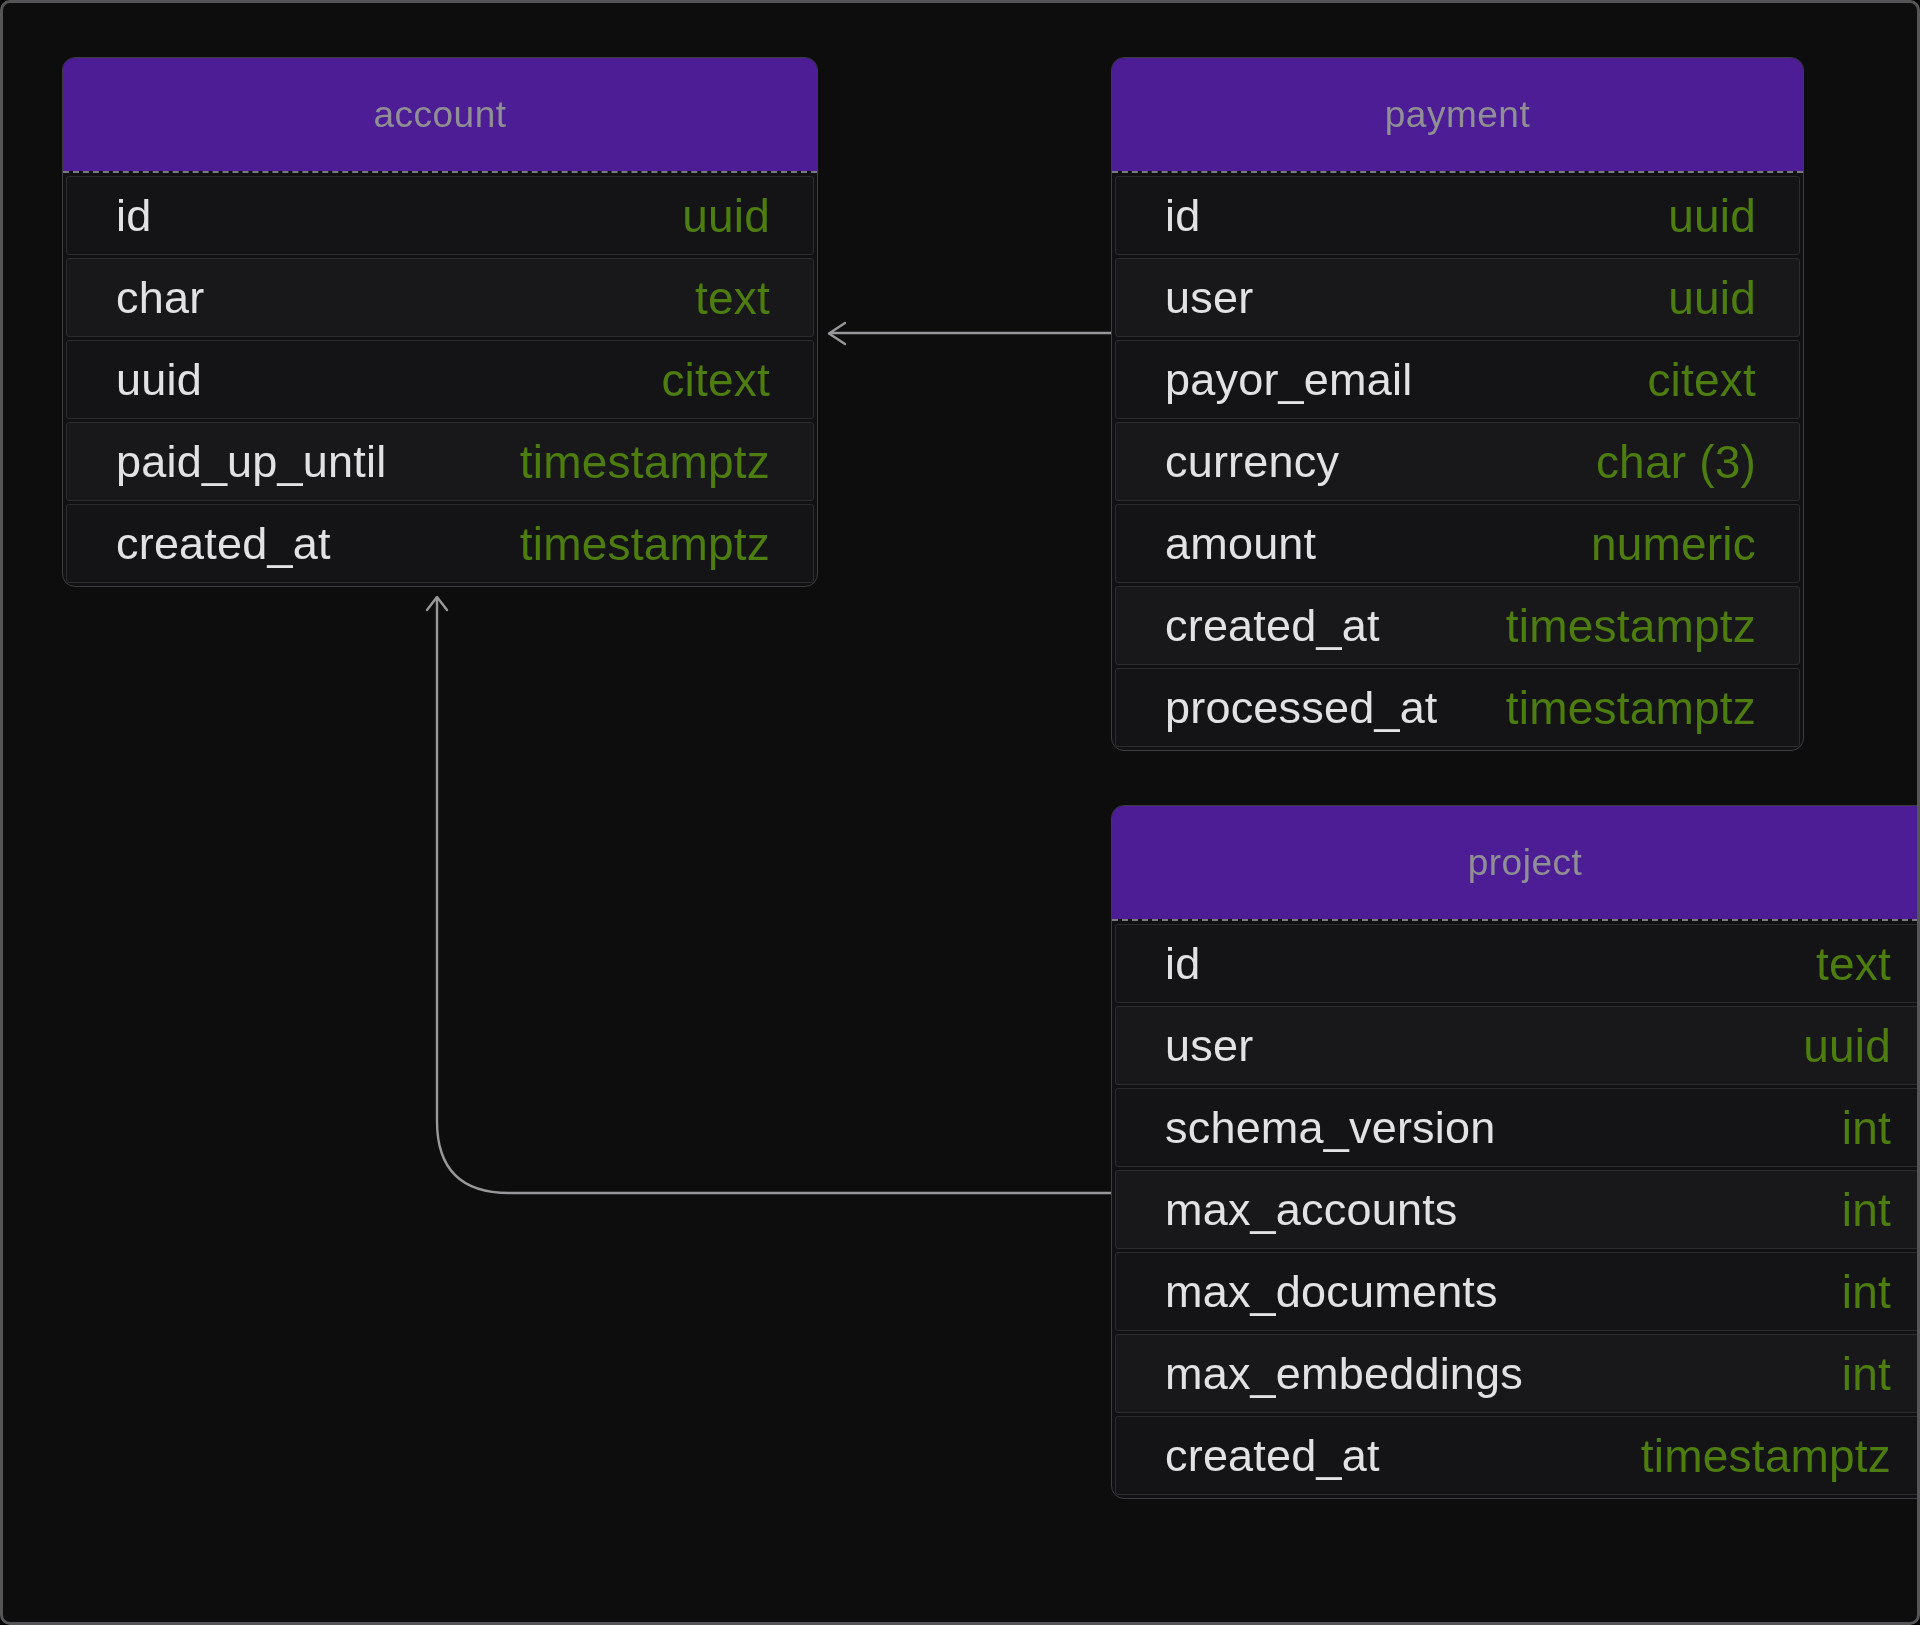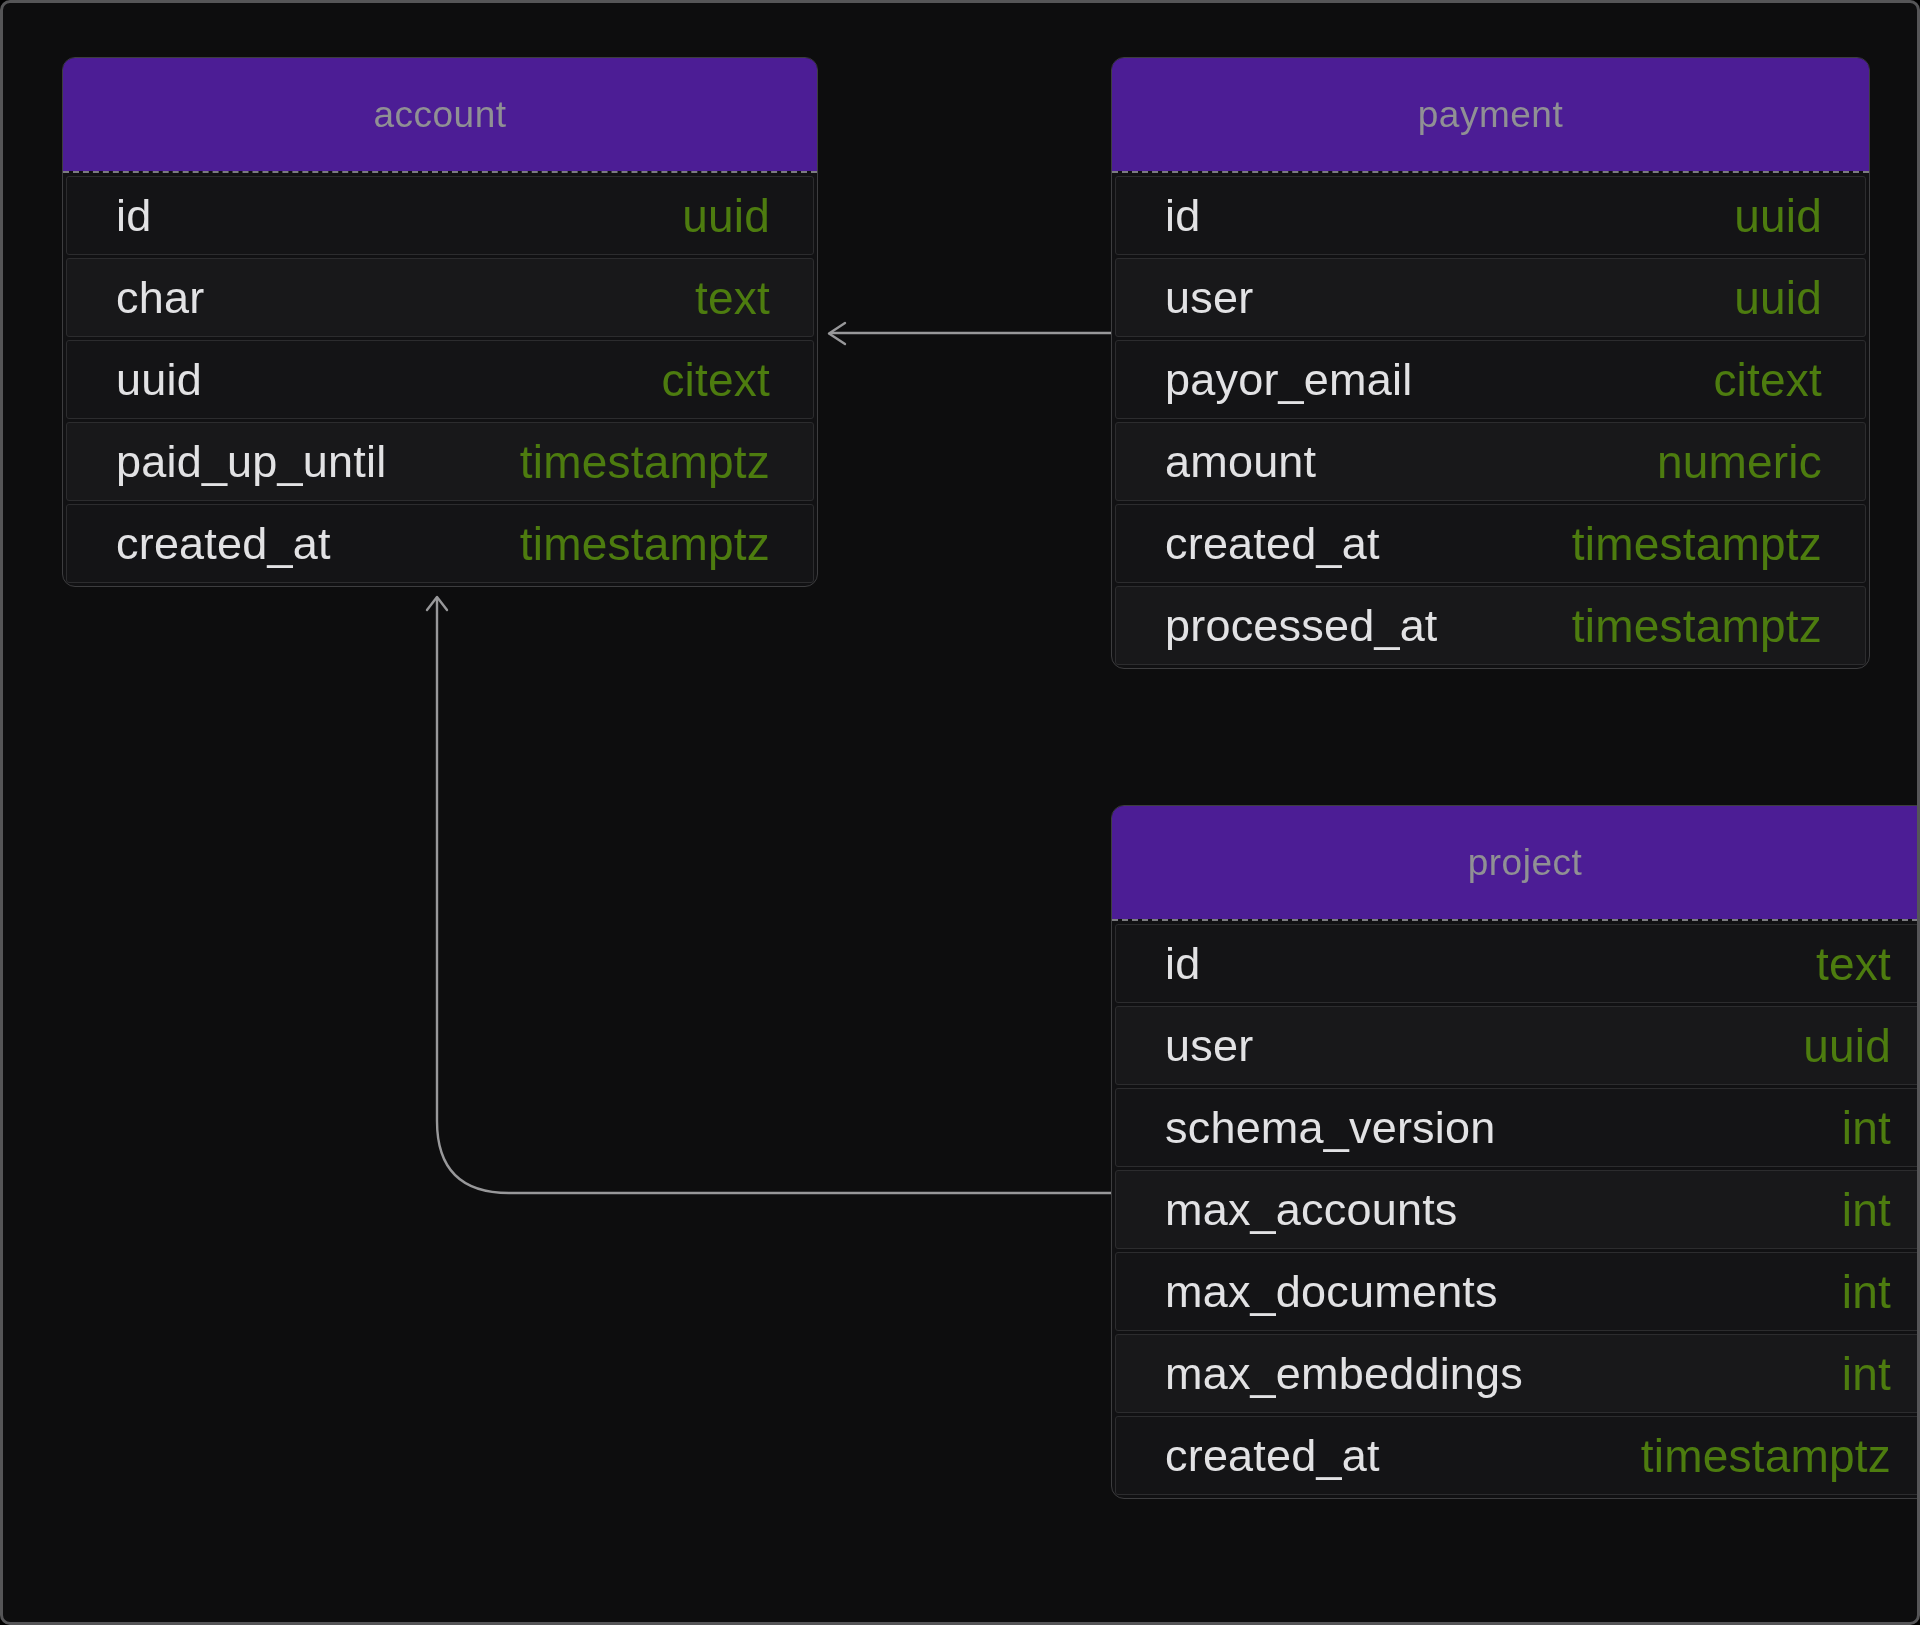"payment" div.tbl { width: 759px -> 693px }
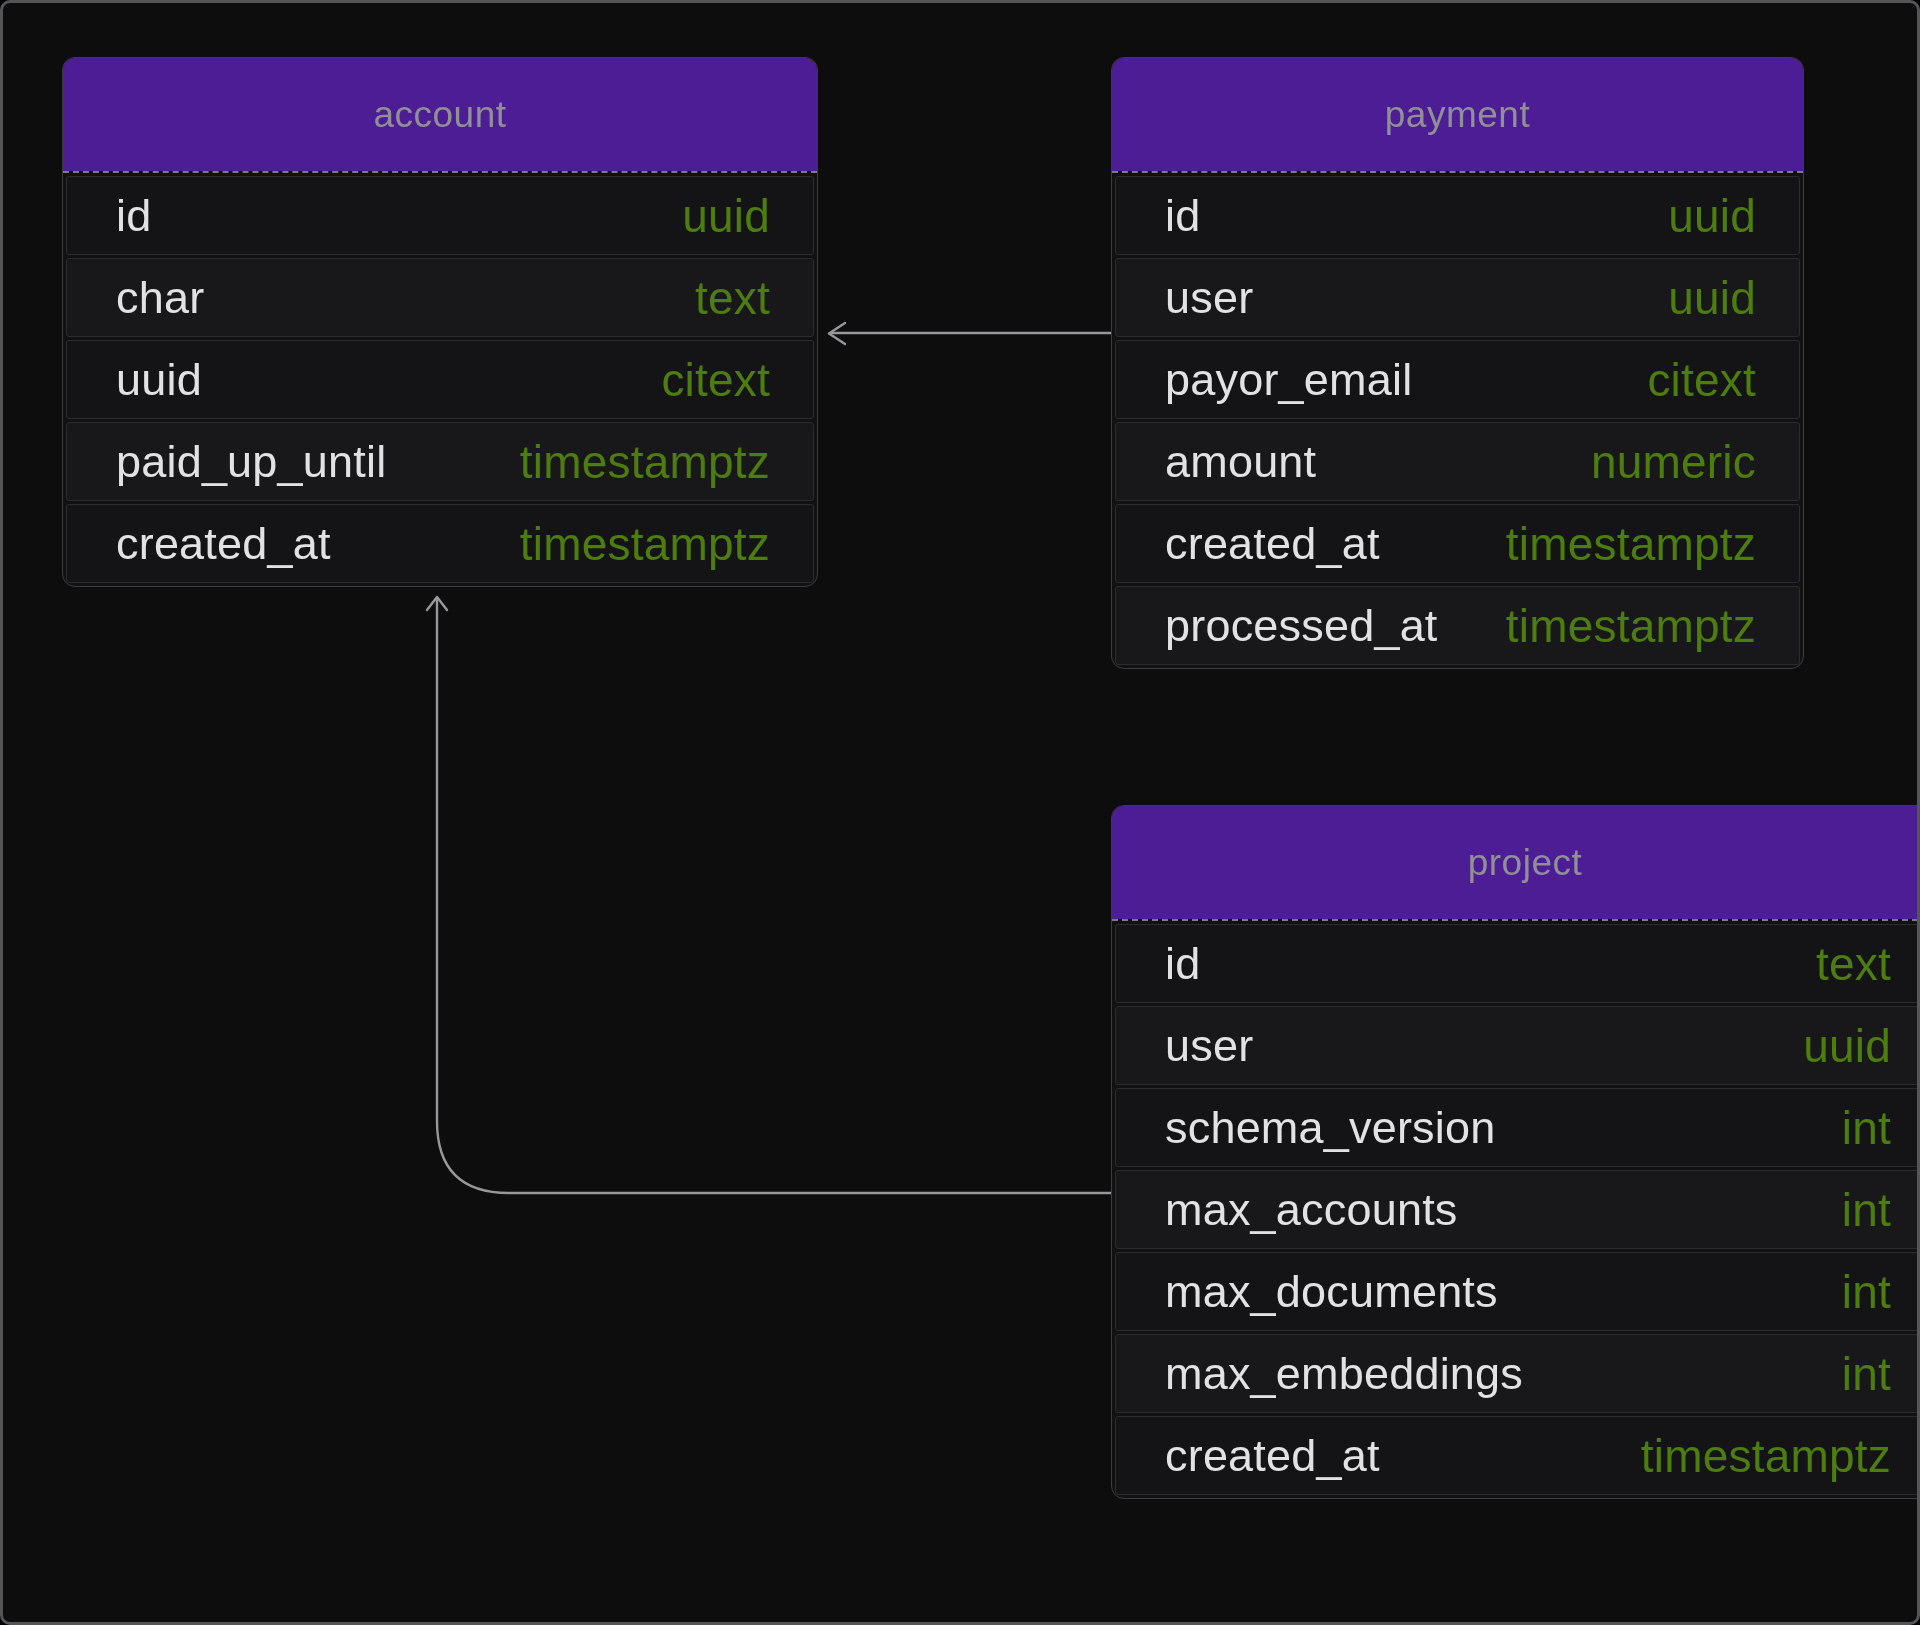"currency" div.row { html: none -> <div> <span>currency</span> <span>char (3)</span> </div> }
